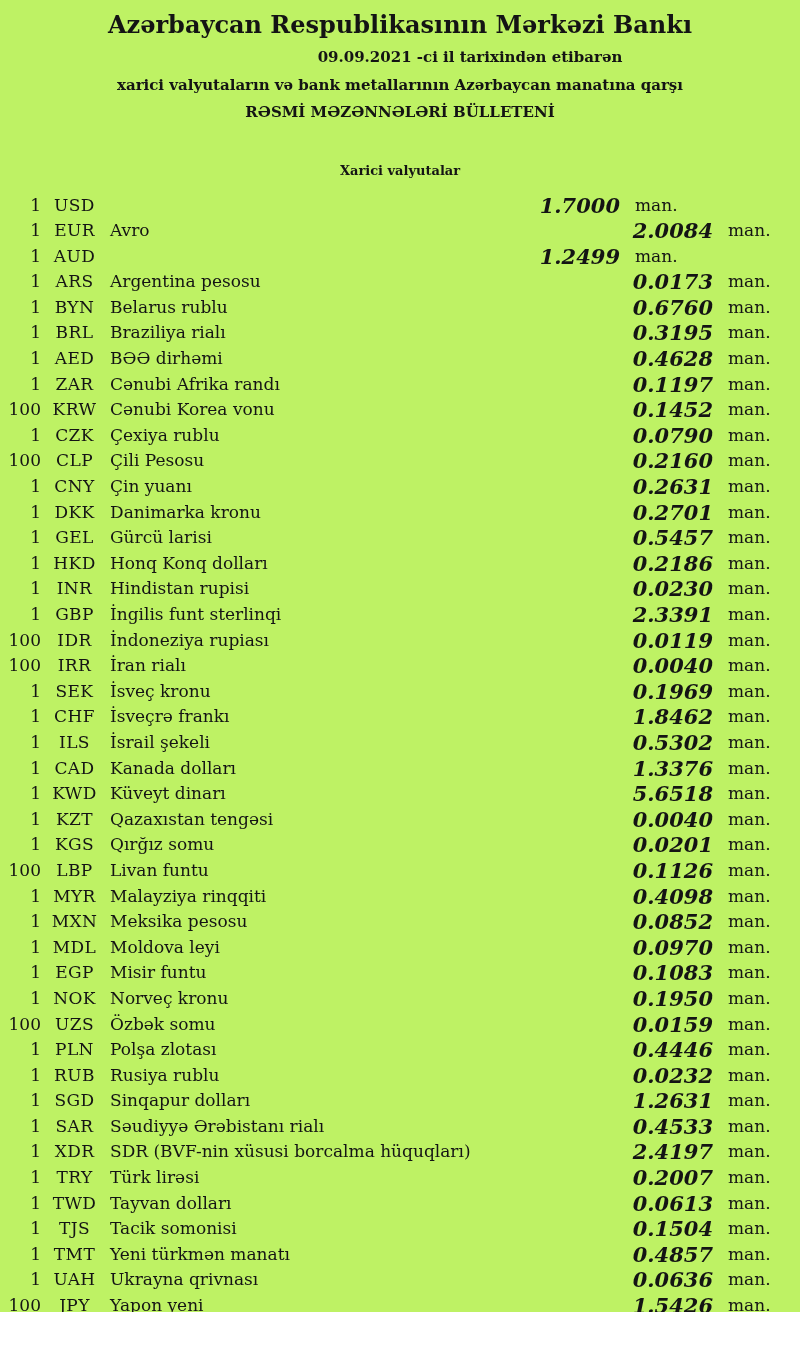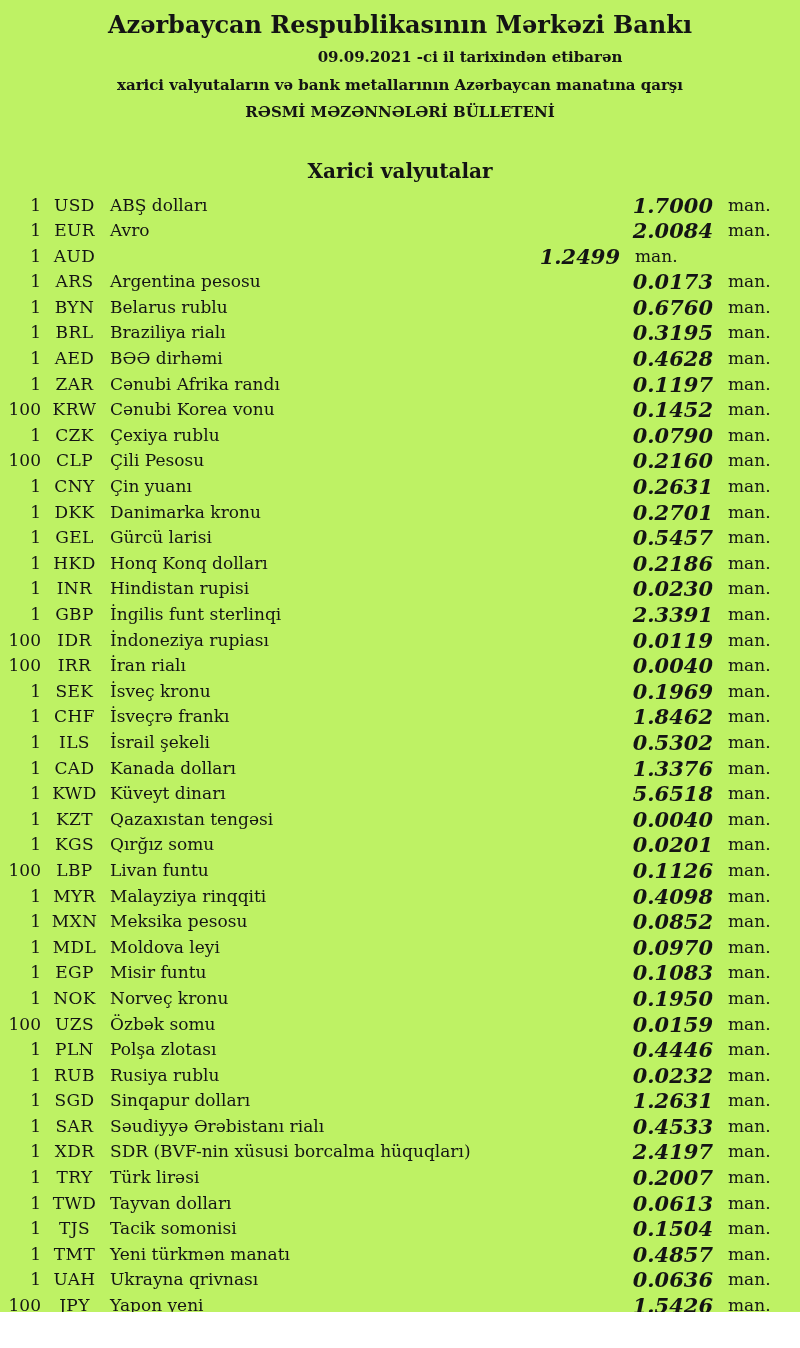"Xarici valyutalar" .section-title { font-size: 20px -> 13px }
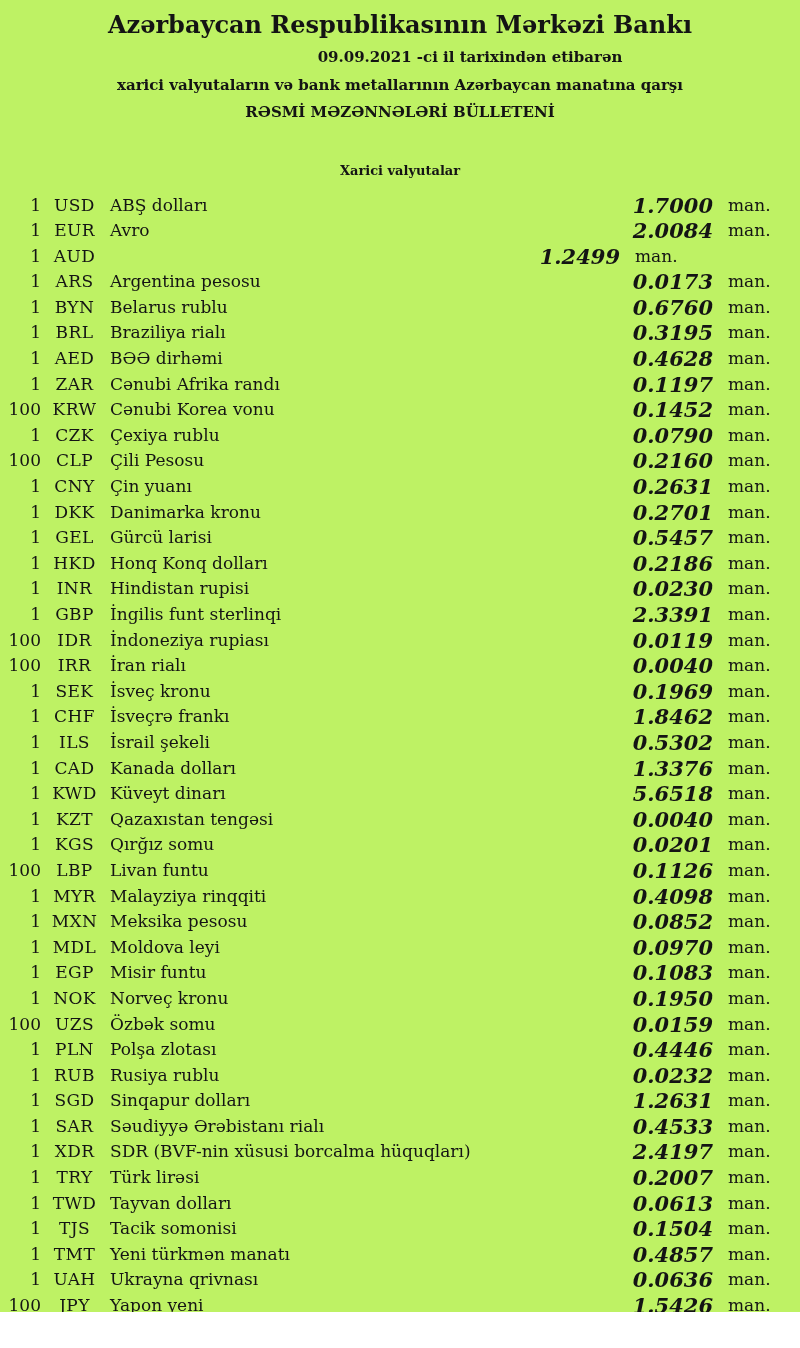"ABŞ dolları" span.cell-name { html: <span>ABŞ dolları</span> -> none }
